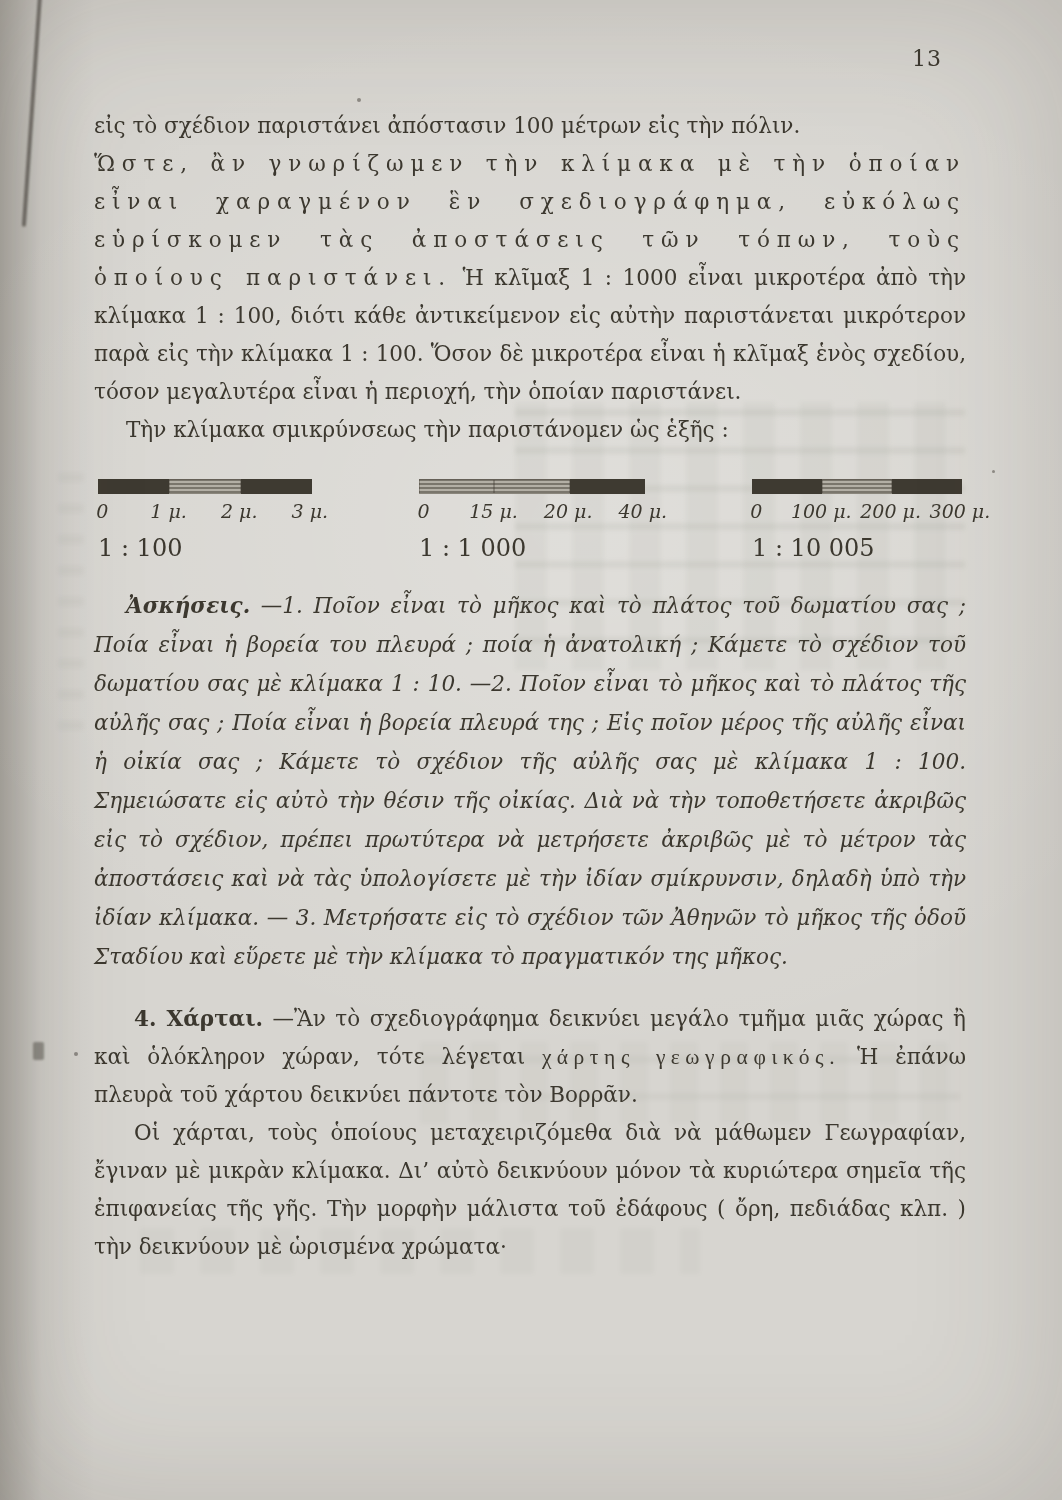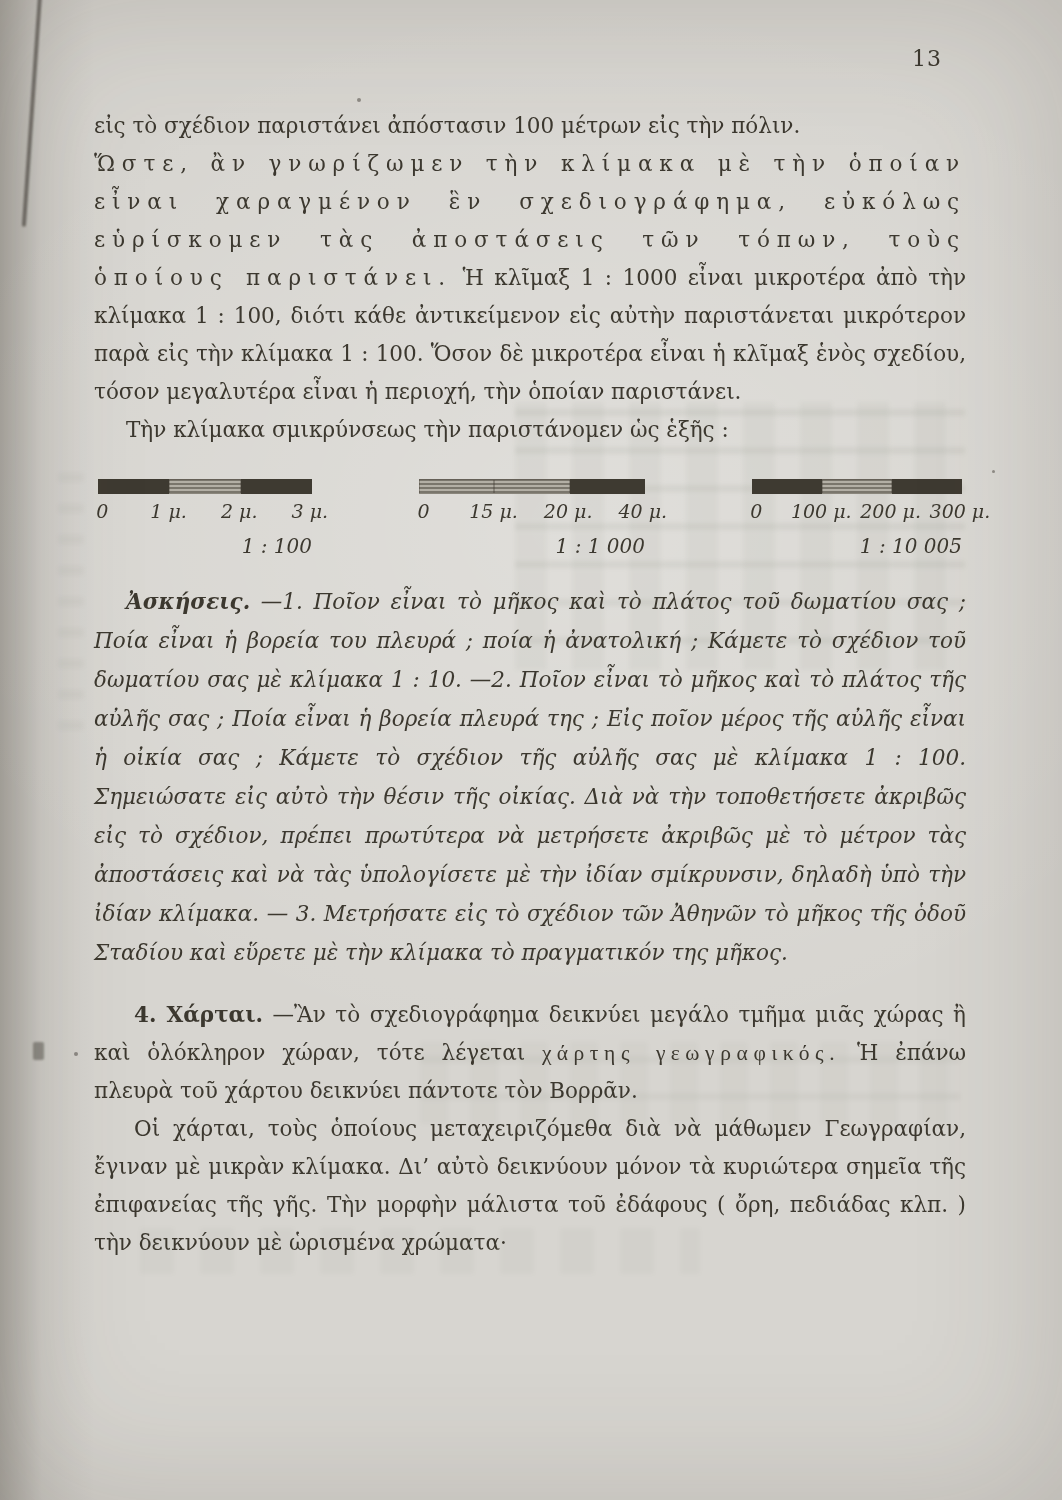"1 : 100" .ratio { font-size: 20px -> 24px; font-style: italic -> none; text-align: right -> left }
